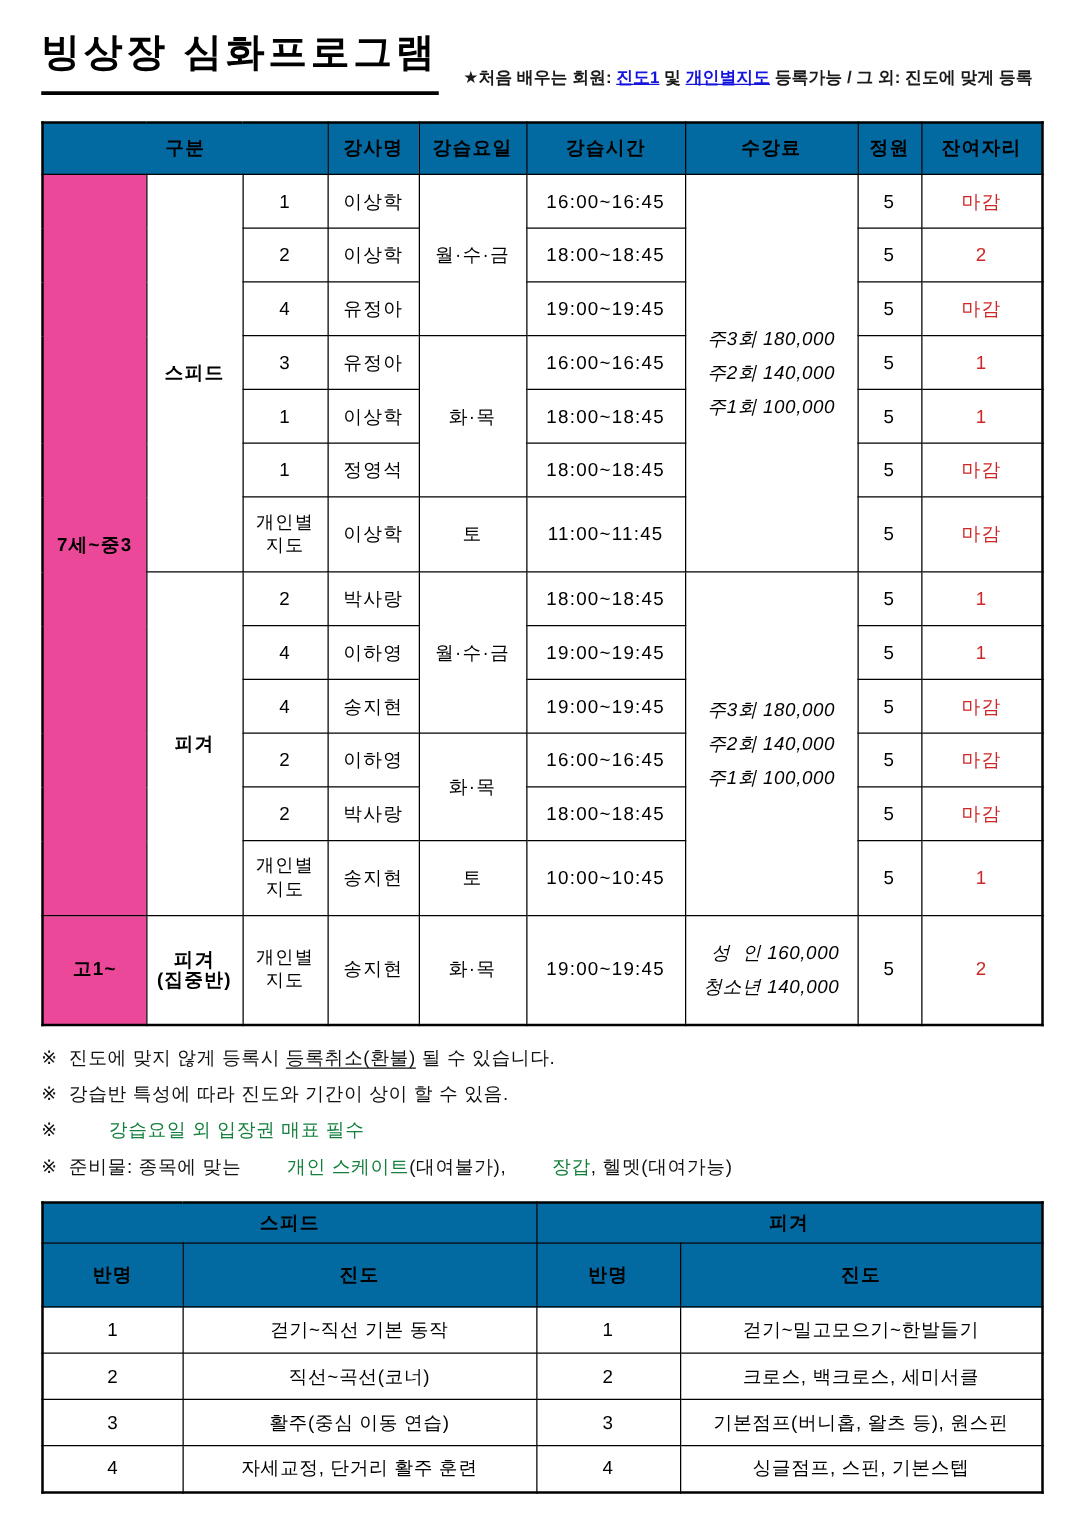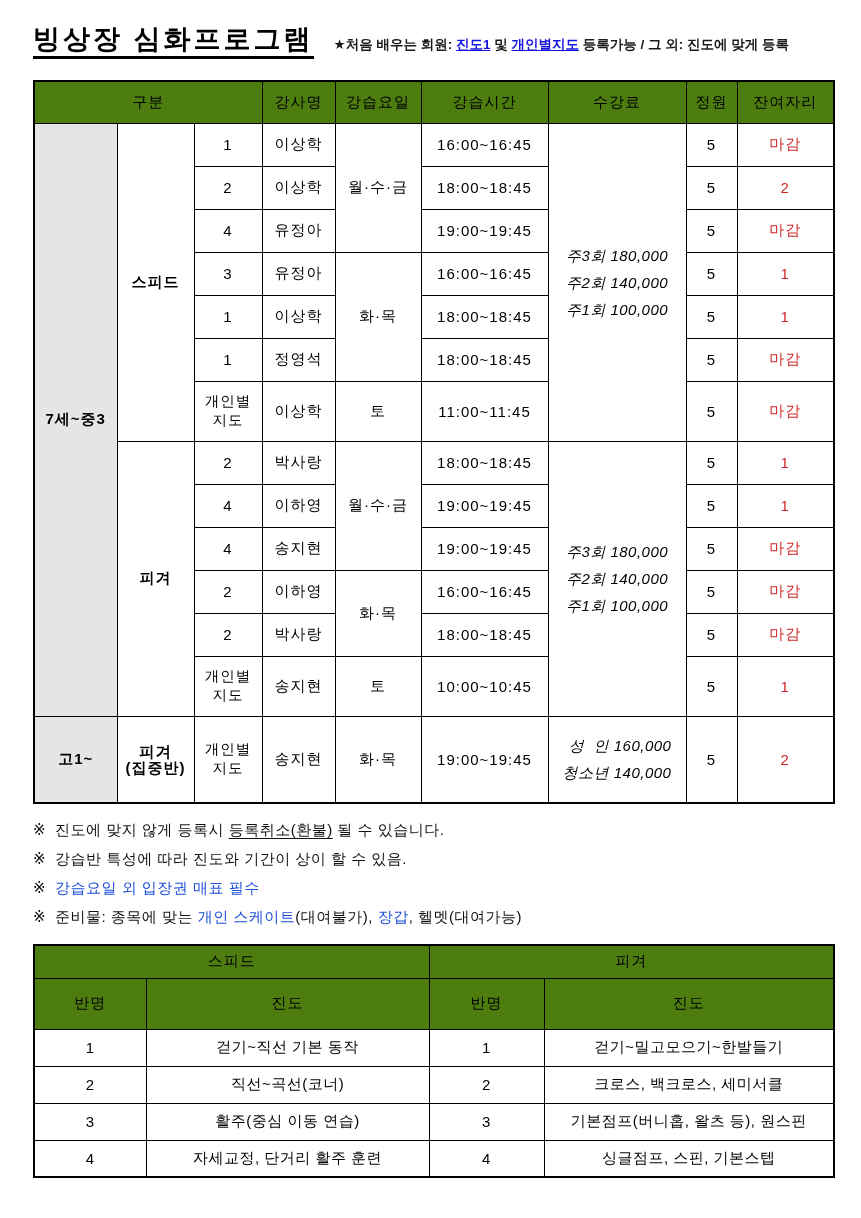"빙상장 심화프로그램" .title { font-size: 27px -> 31px; padding-bottom: 1px -> 13px }
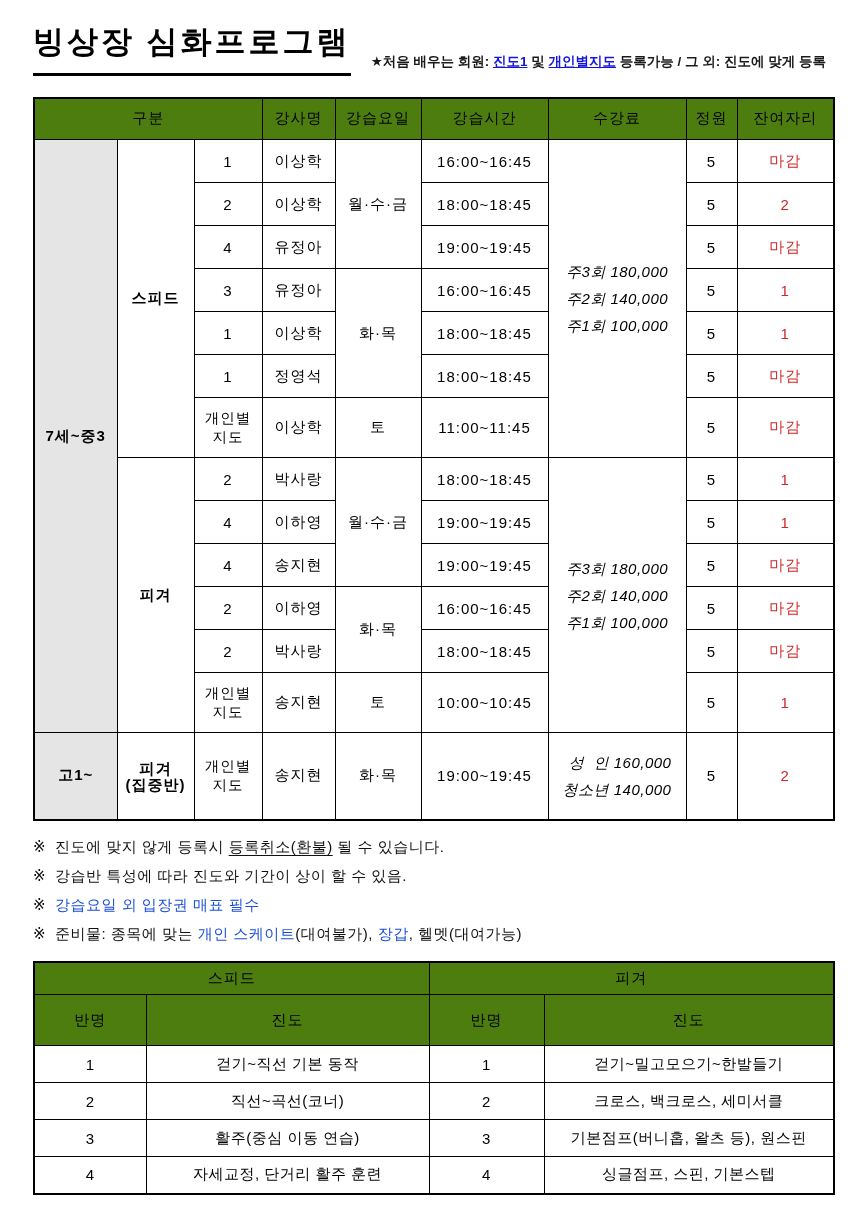"구분" th { background: #4d7c0f -> #0369a1; font-weight: normal -> bold }
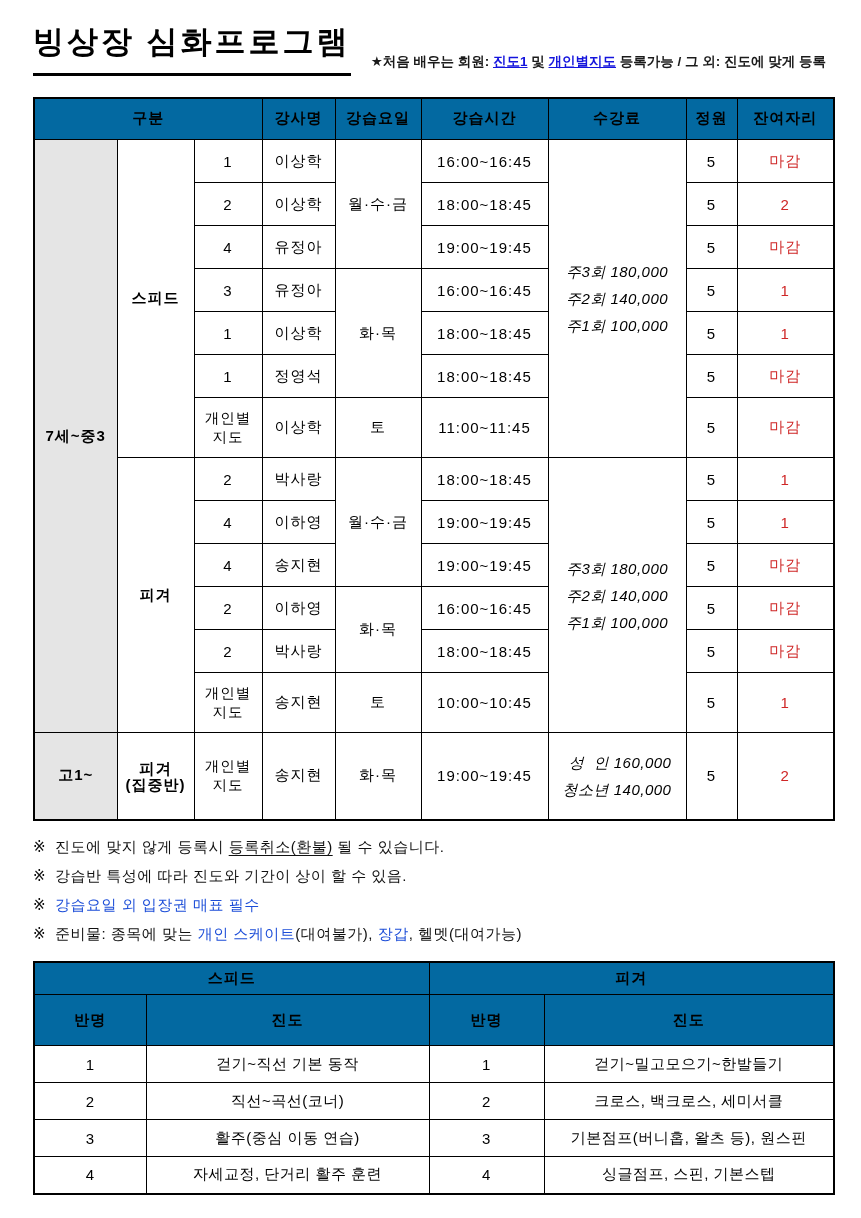"7세~중3" .ivory { background: #e5e5e5 -> #ec4899 }
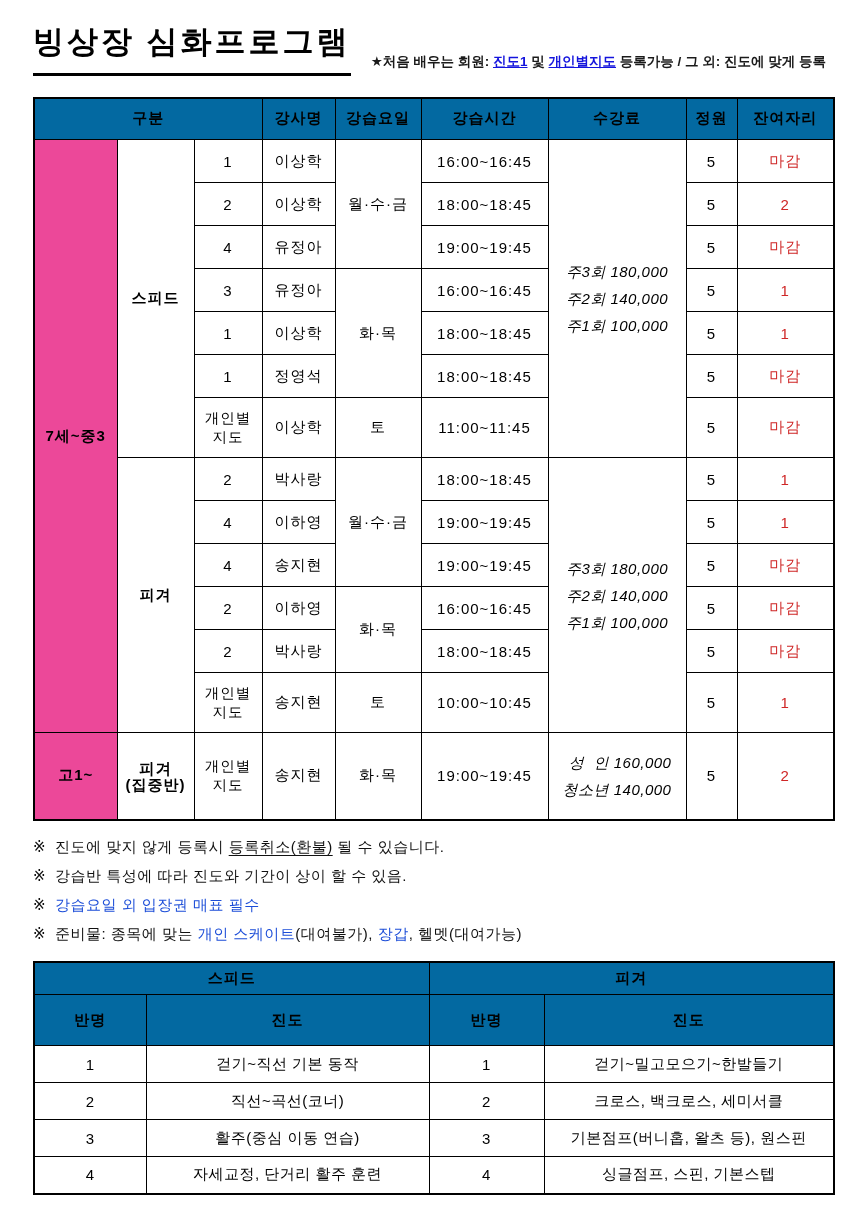"강습요일 외 입장권 매표 필수" .note .nred { color: #1d4ed8 -> #15803d; margin-left: none -> 32px }
